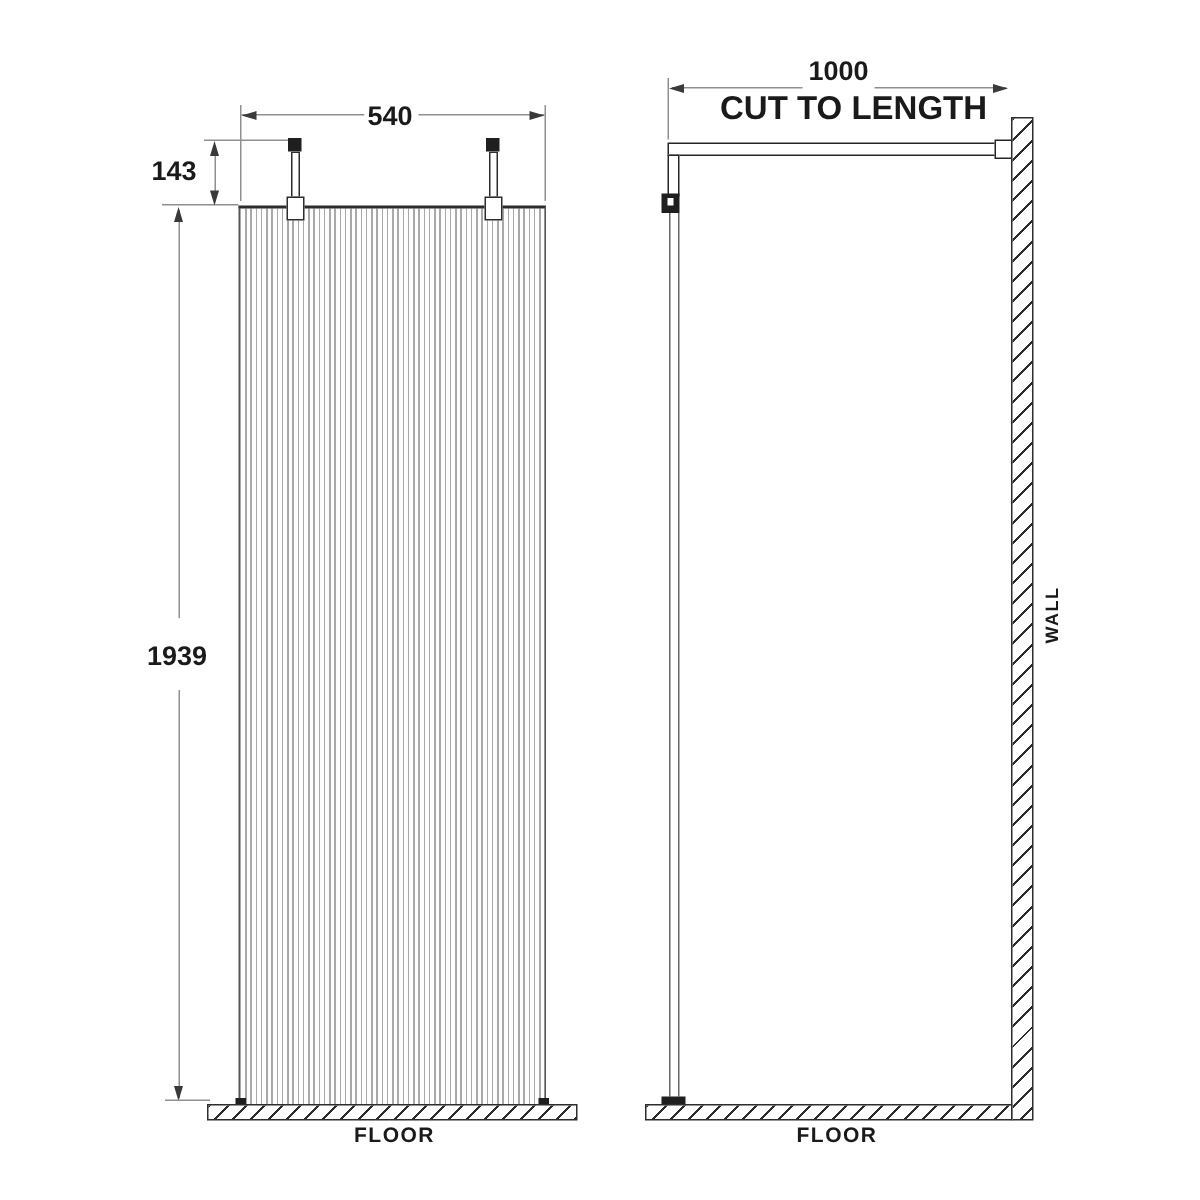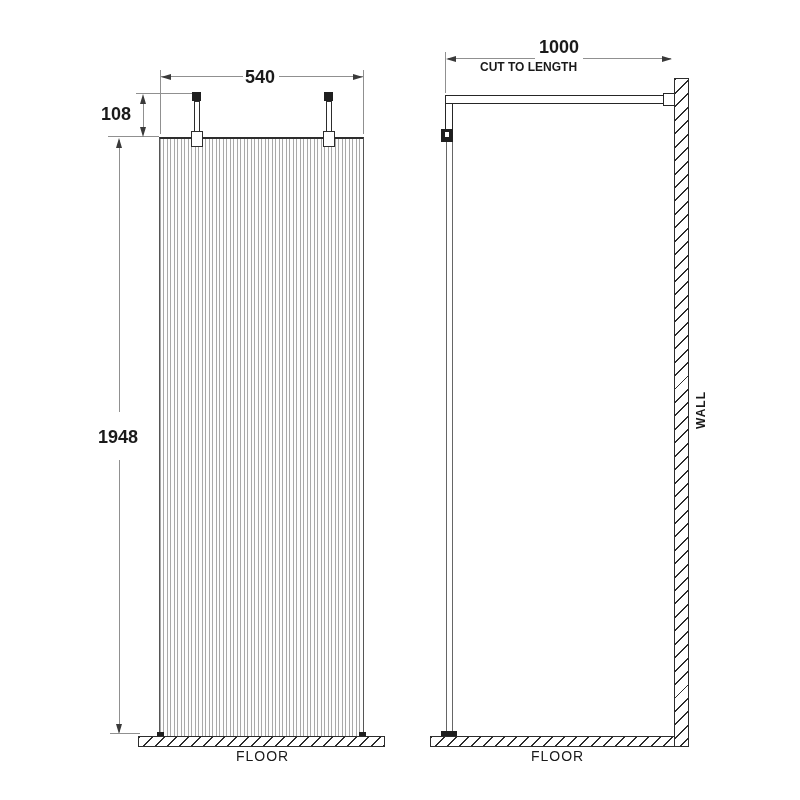"CUT TO LENGTH" .note { font-size: 12px -> 22px }
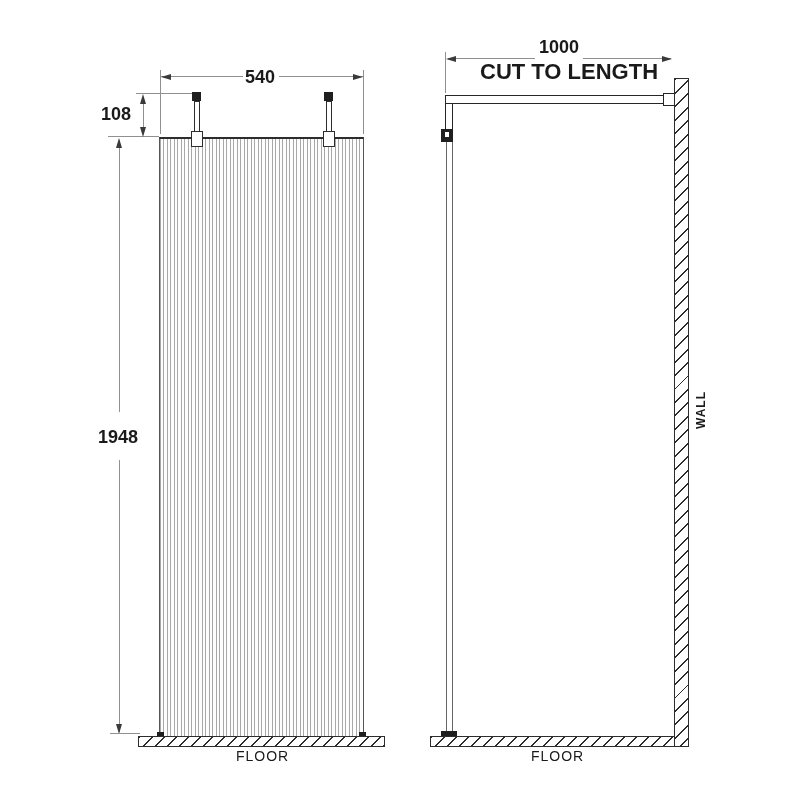"108" div.dimtext { text: 108 -> 143 }
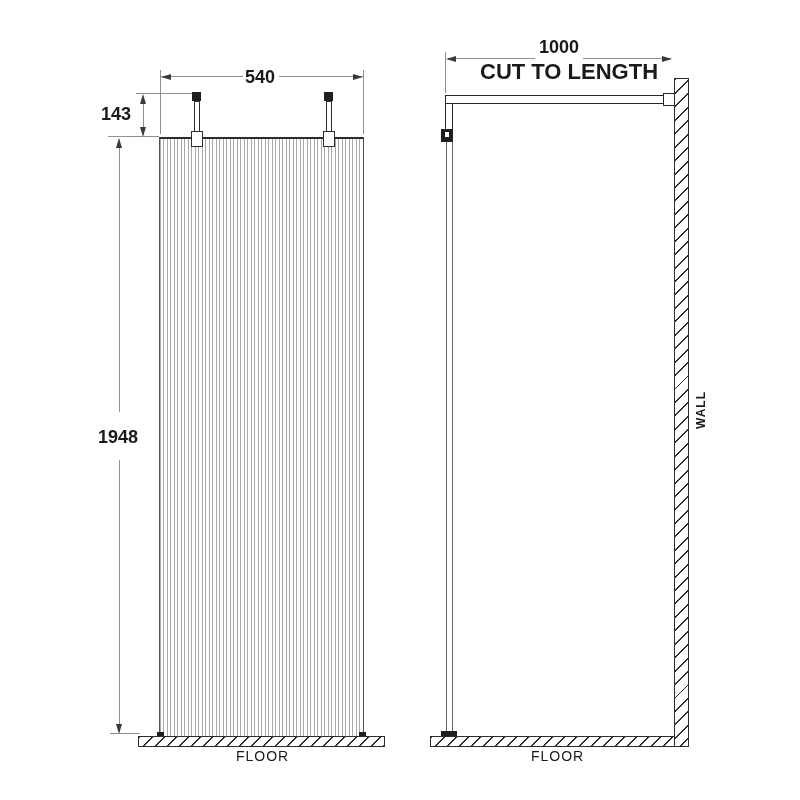"1948" div.dimtext { text: 1948 -> 1939 }
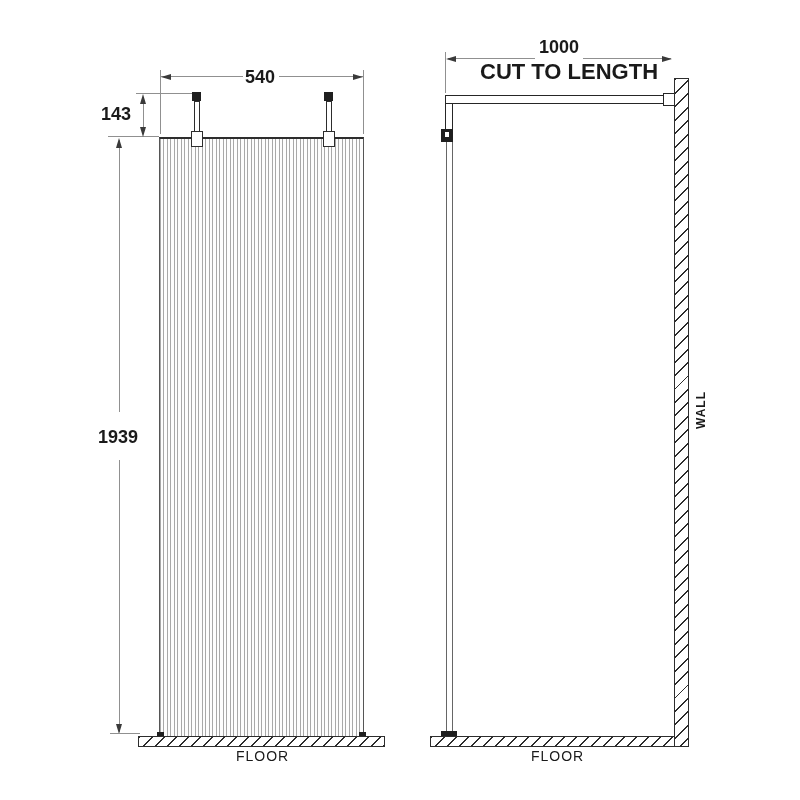"FLOOR" .floortext { font-weight: 400 -> 700 }
